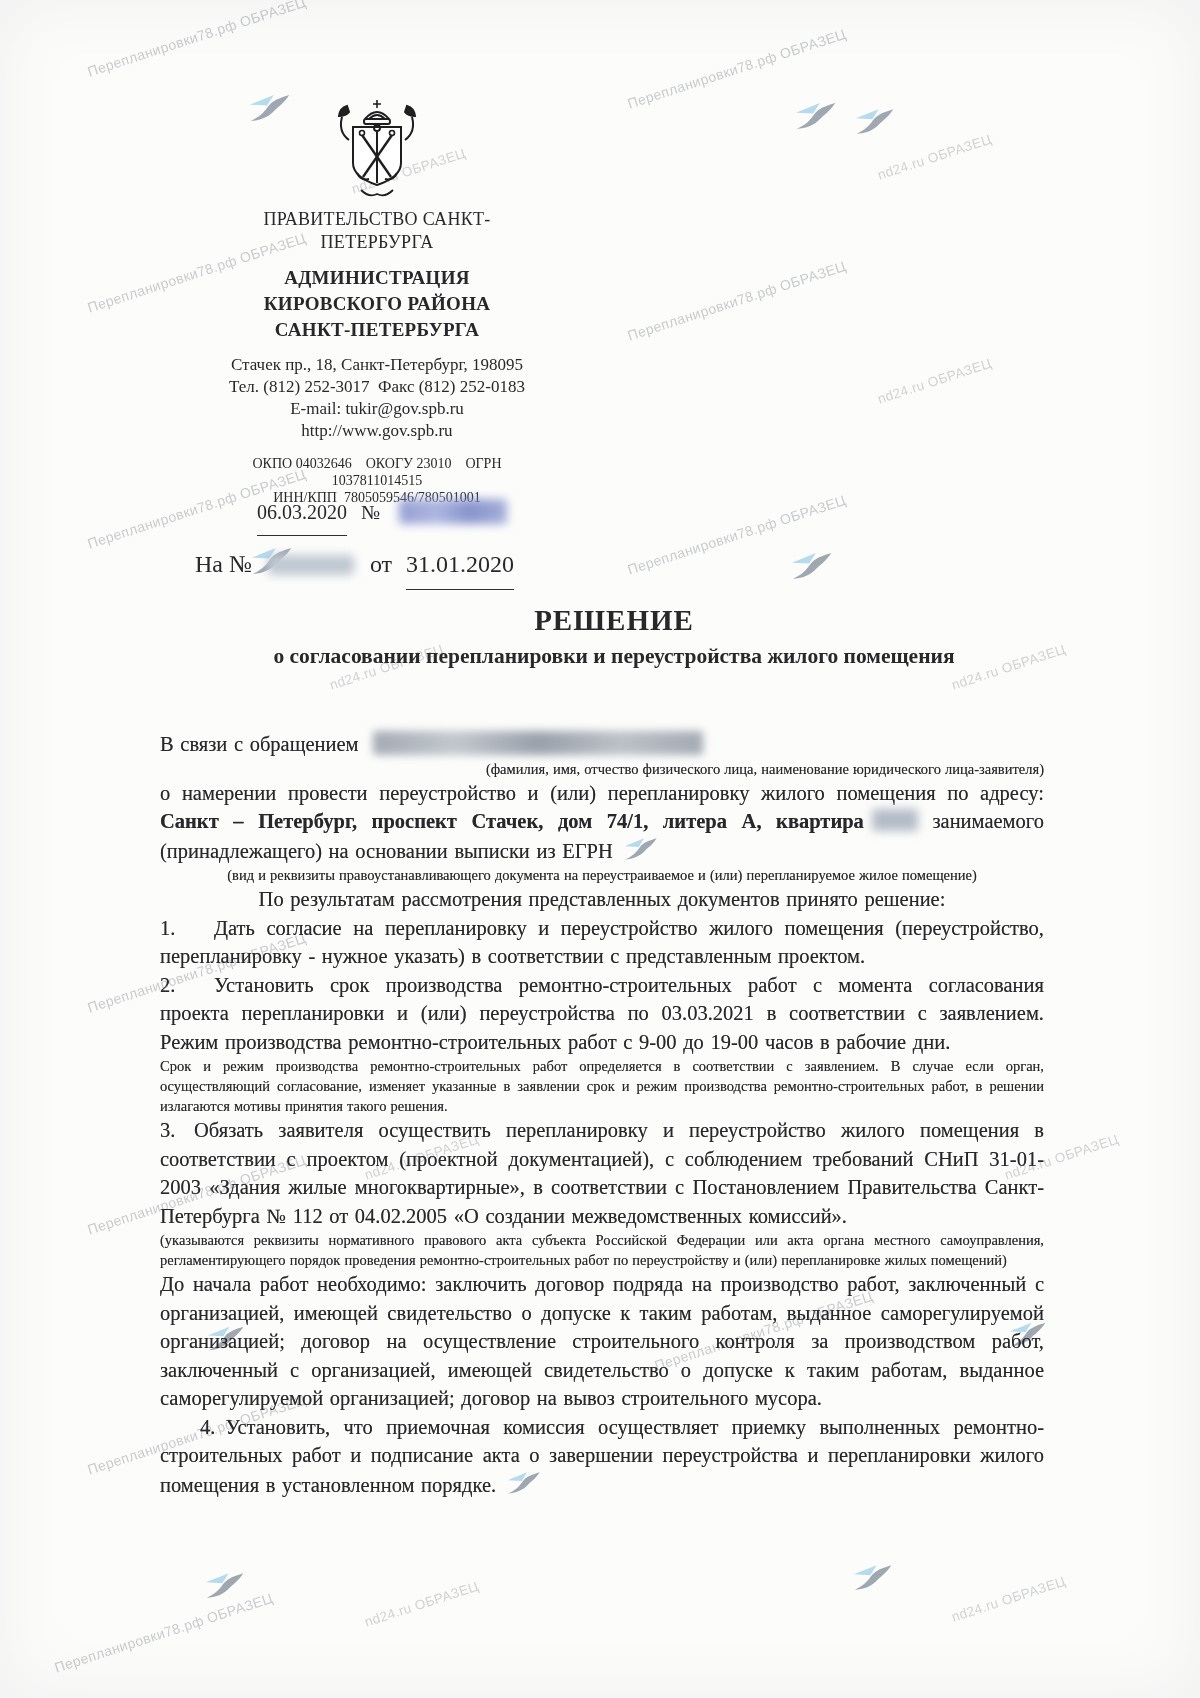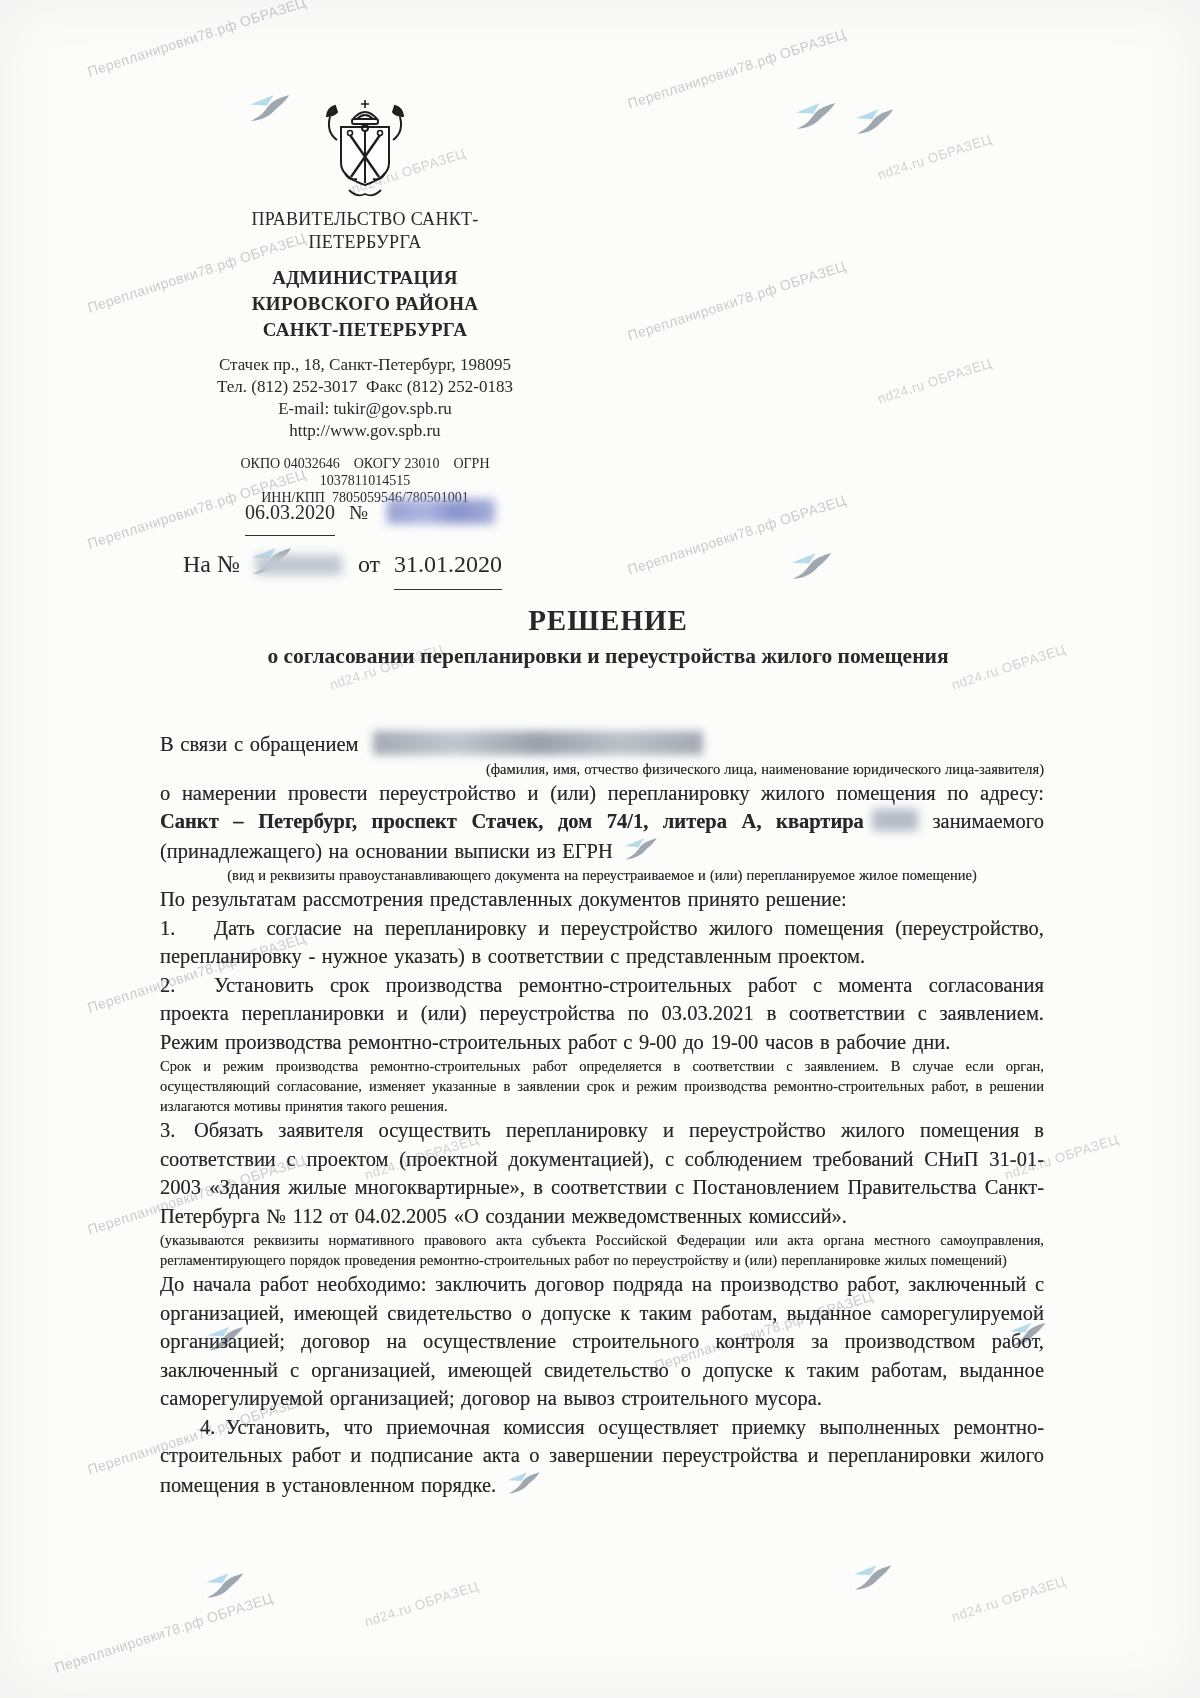"ПРАВИТЕЛЬСТВО САНКТ-ПЕТЕРБУРГА" .content { margin-left: none -> 12px }
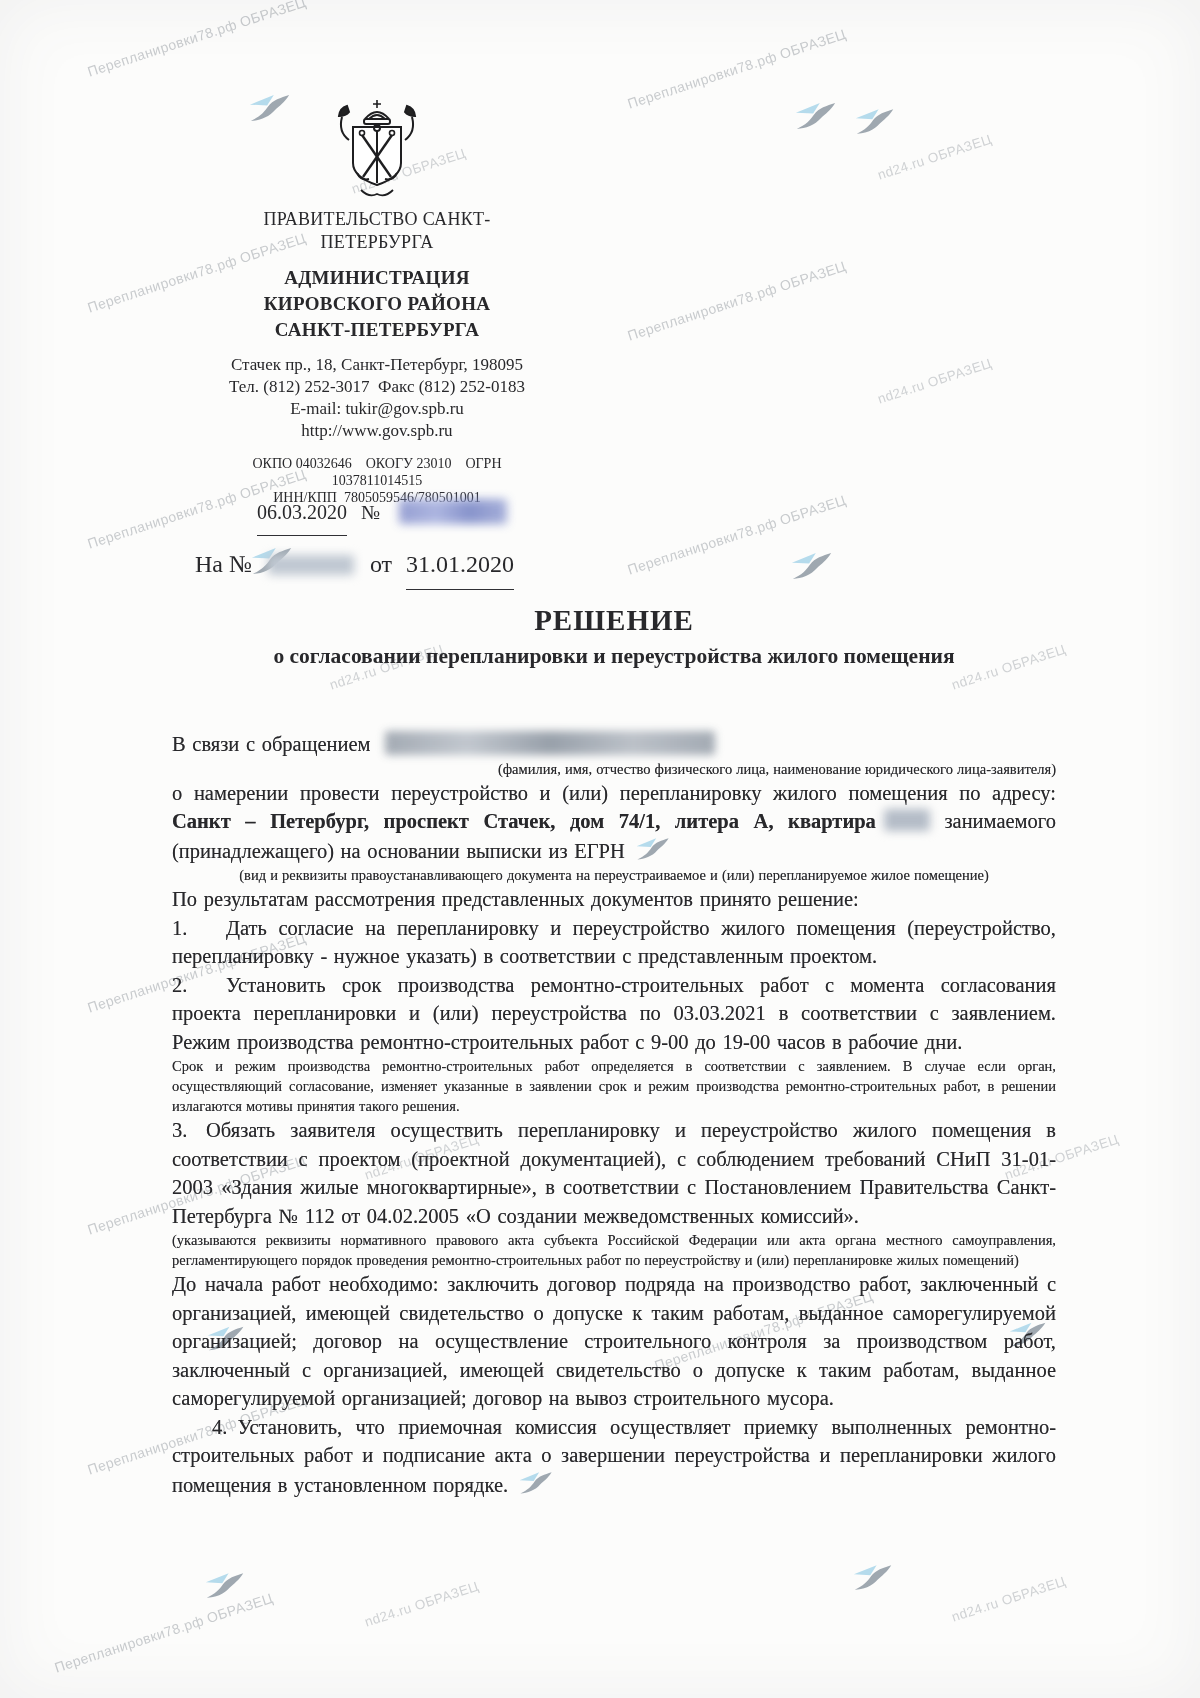"В связи с обращением" .doc-body { left: 160px -> 148px }
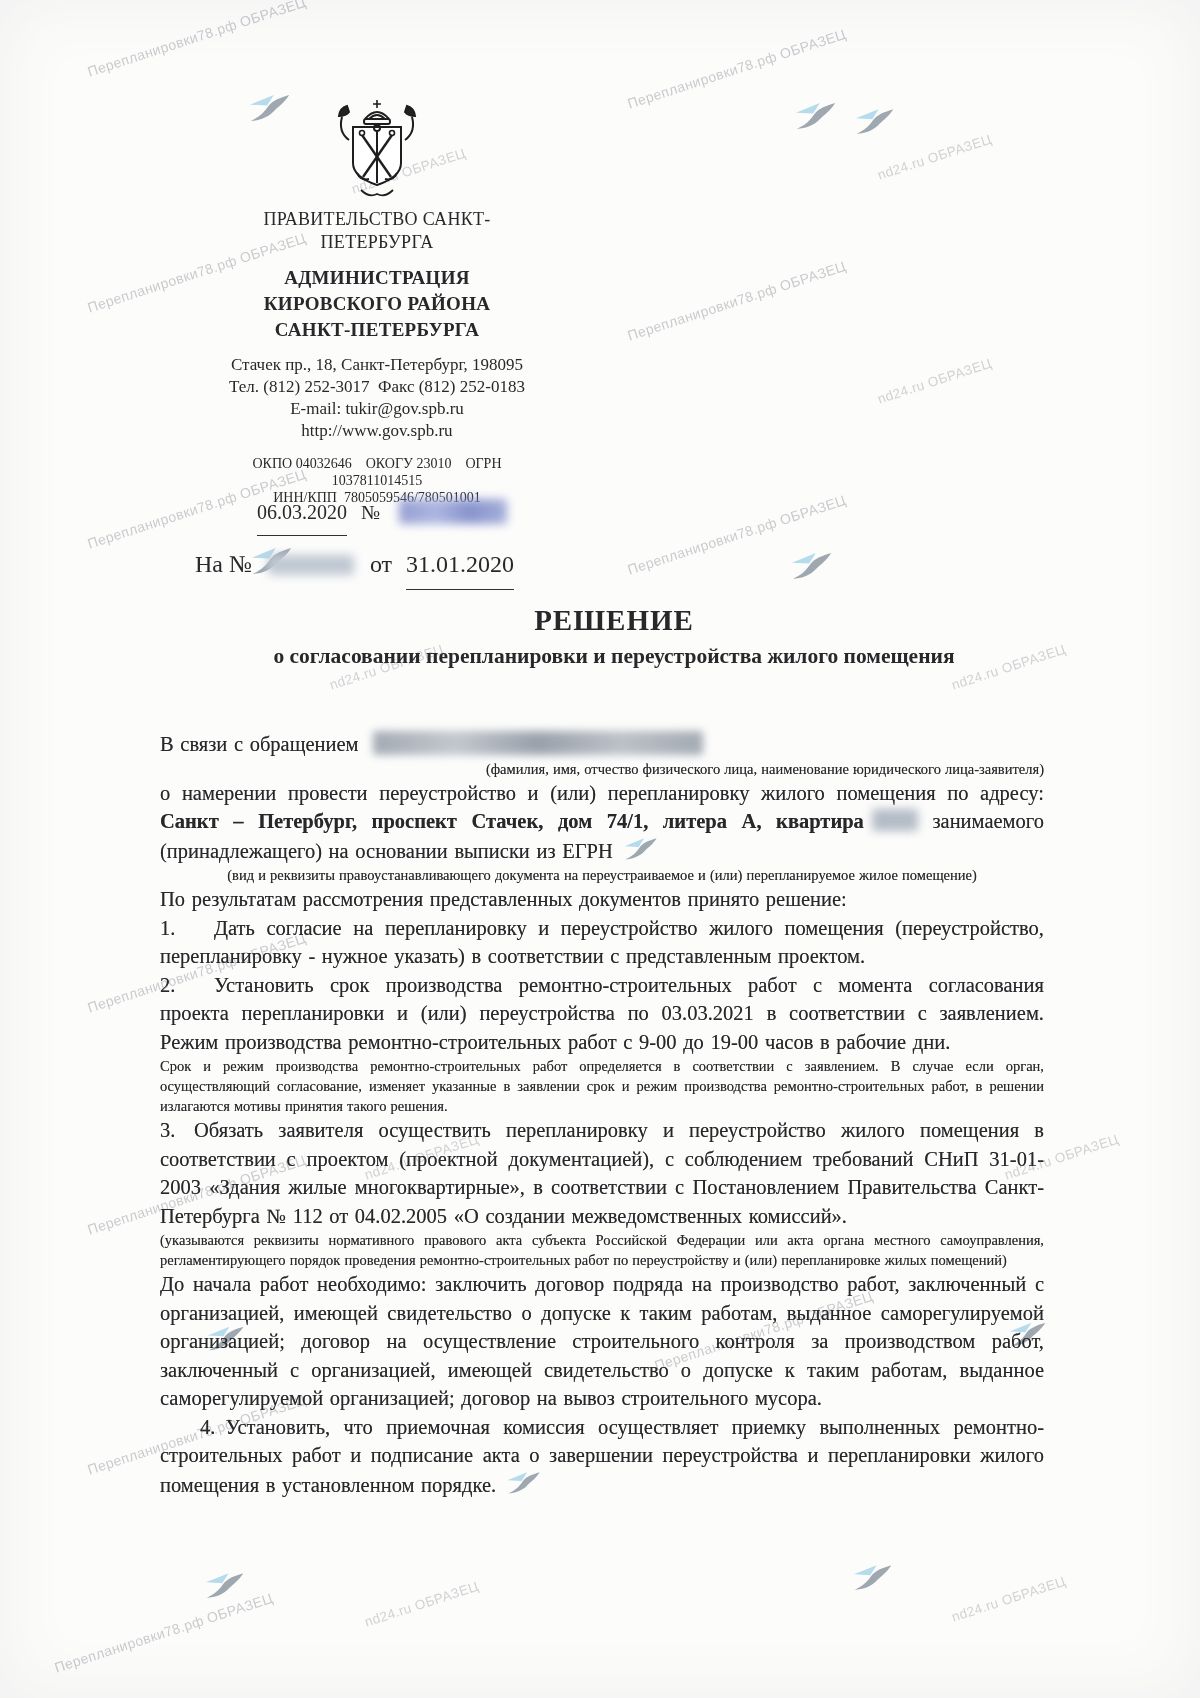"По результатам рассмотрения" p { text-align: left -> center }
